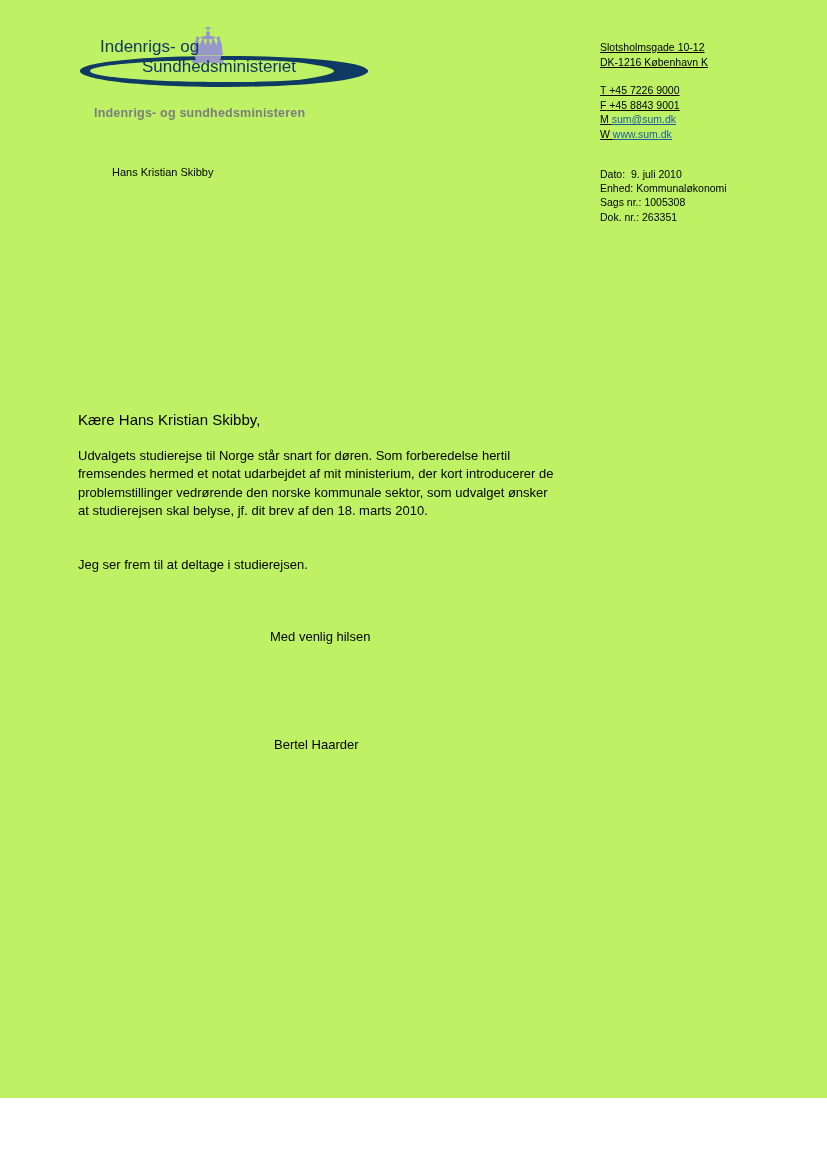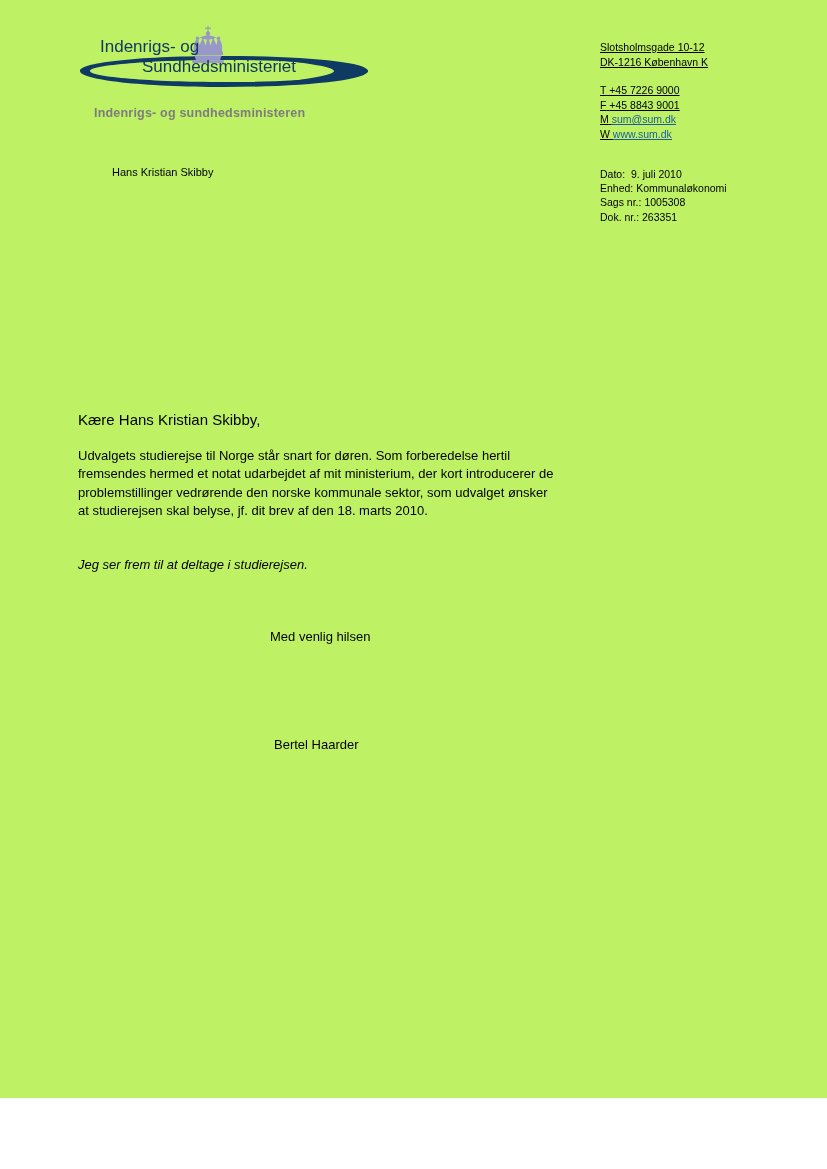"Jeg ser frem til at" .closing-paragraph { font-style: italic -> none }
